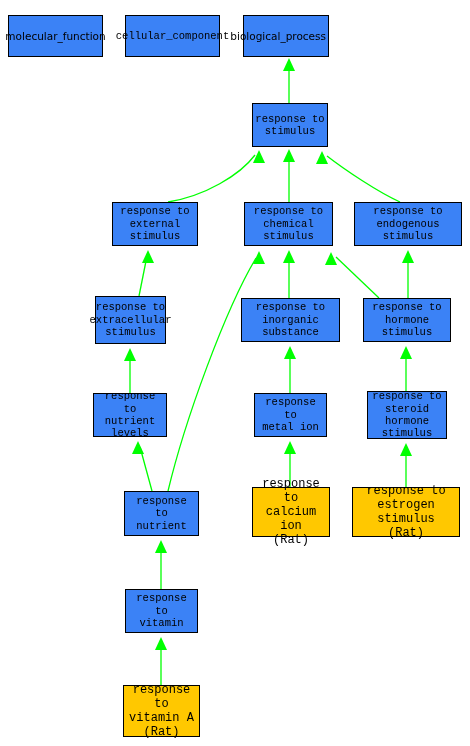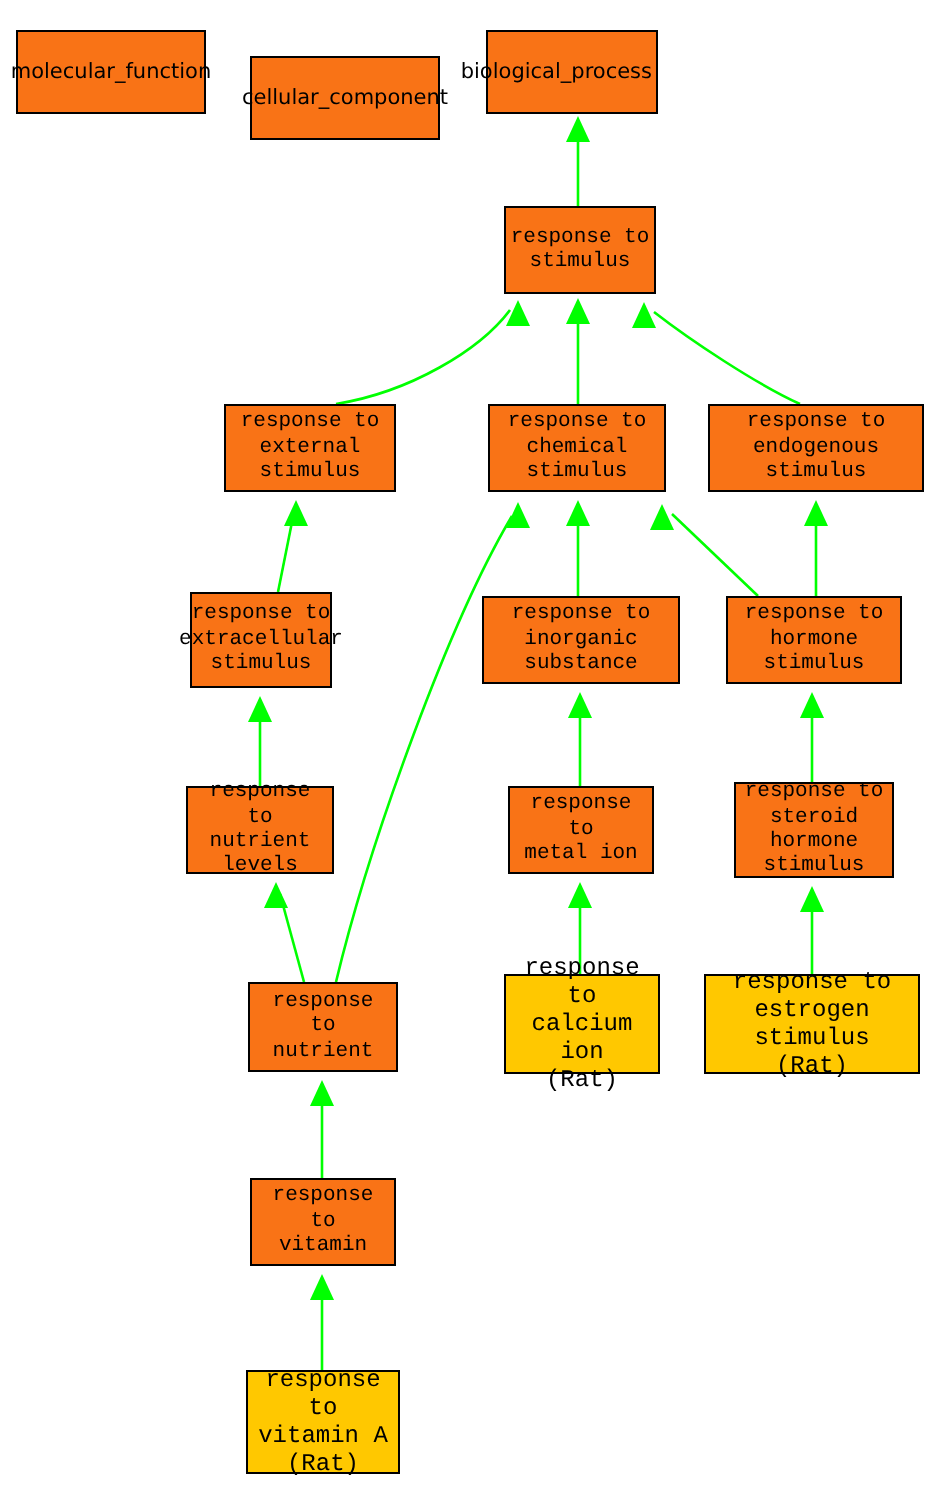"molecular_function" .node { background: #f97316 -> #3b82f6 }
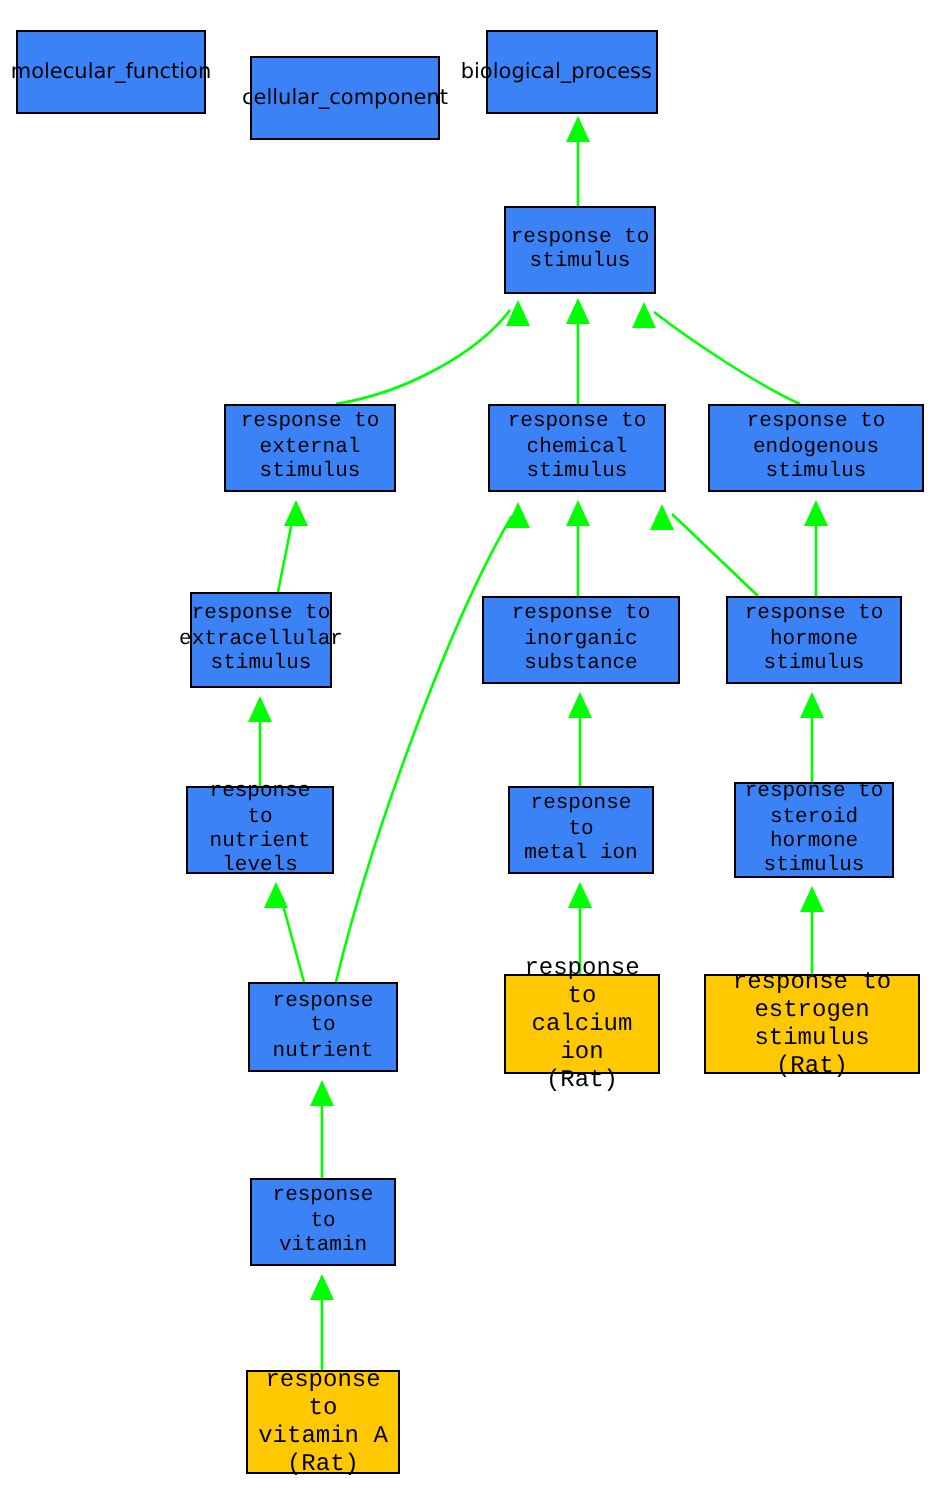"cellular_component" div.node { font-family: none -> Liberation Mono, monospace; top: 28px -> 15px }
